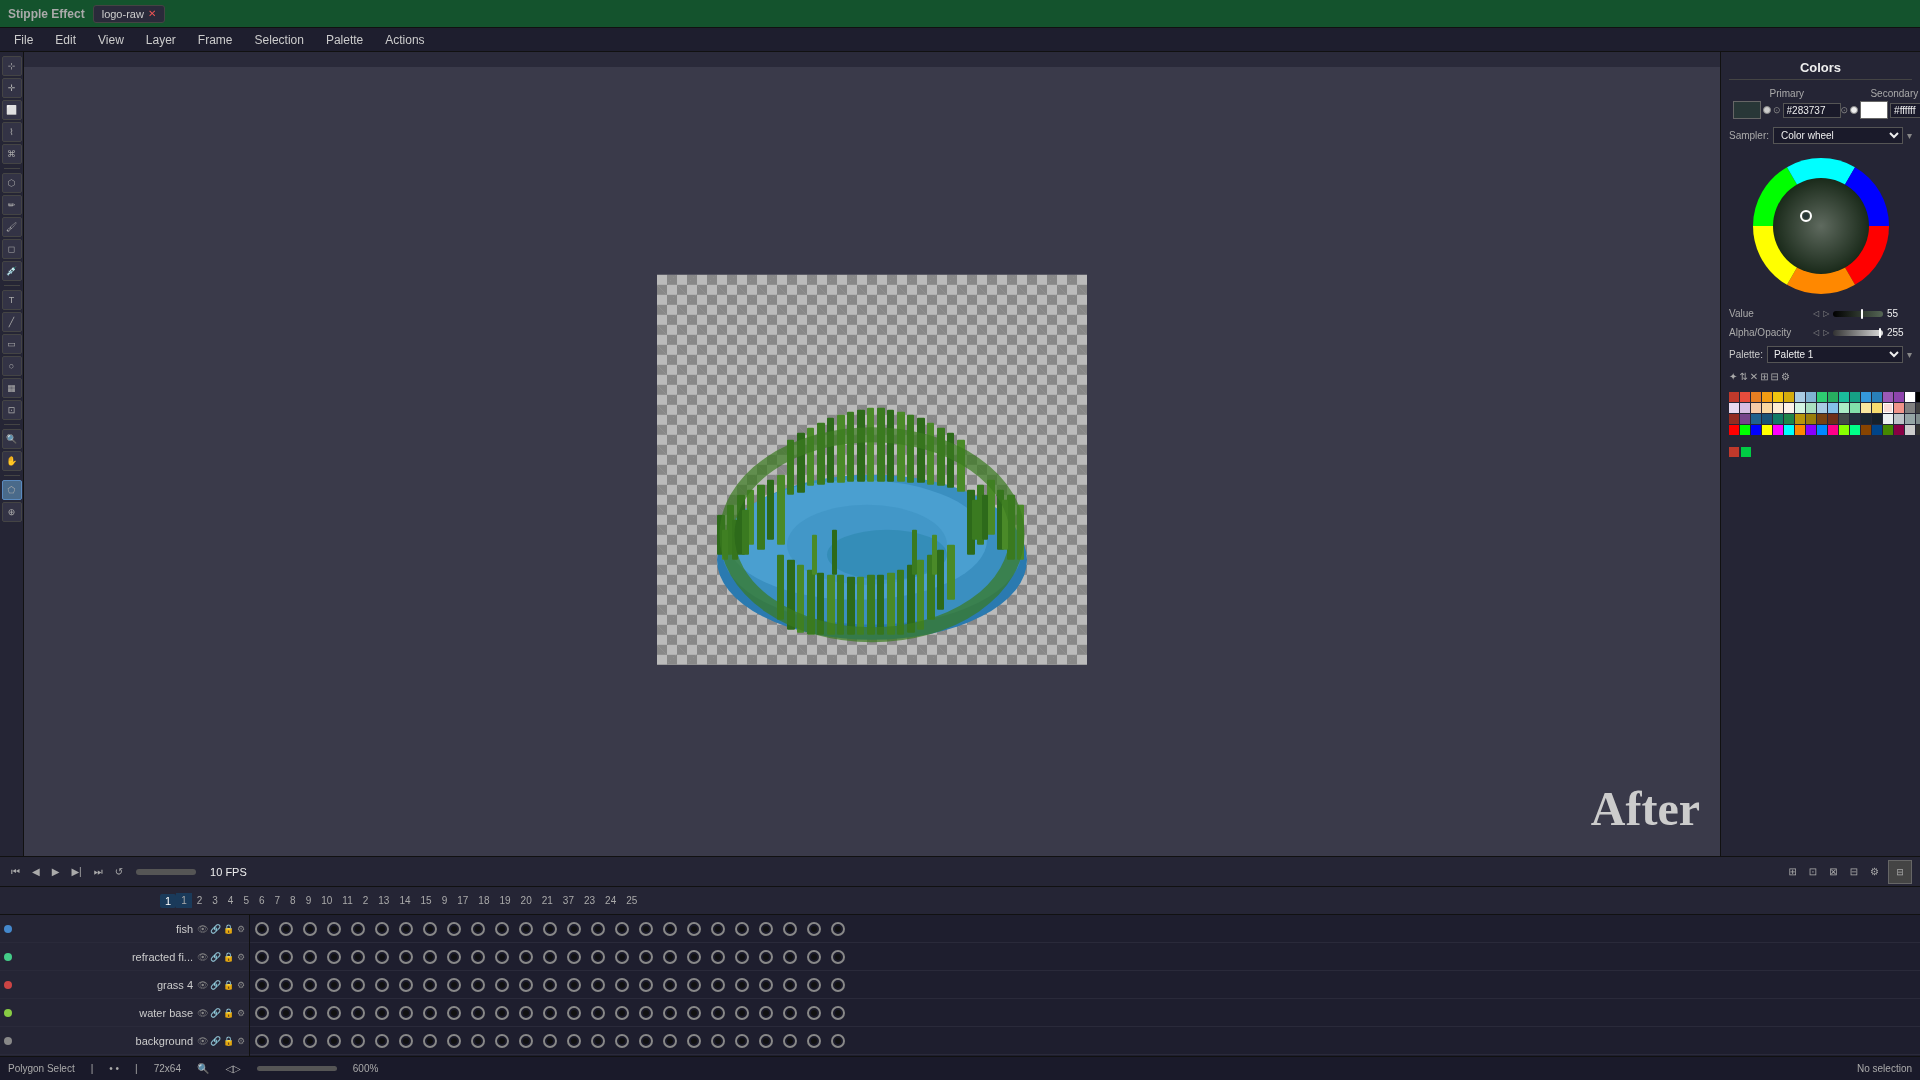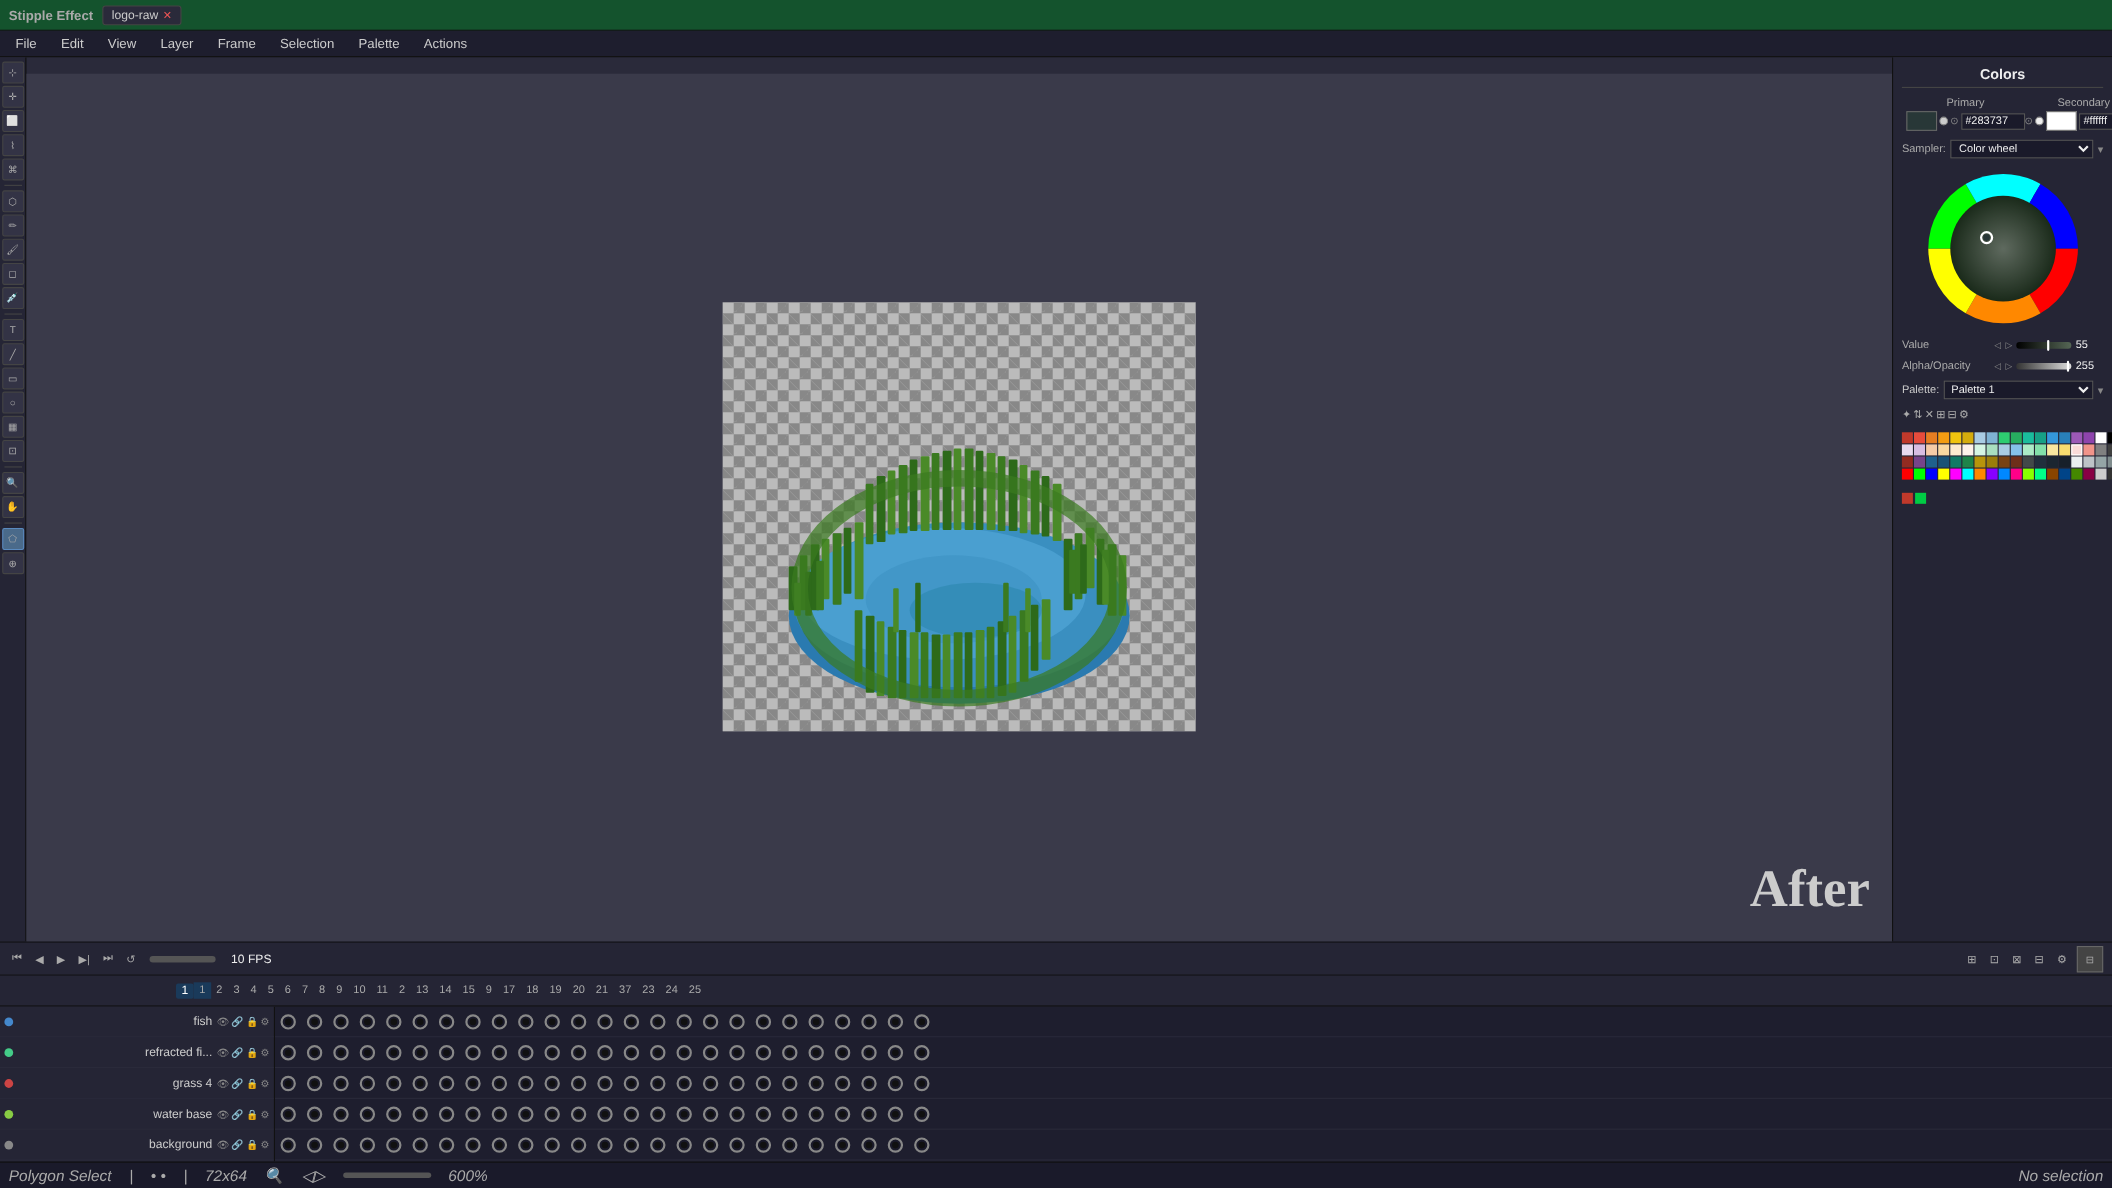"Polygon Select" .status-item { font-size: 14px -> 10px; font-style: italic -> none }
